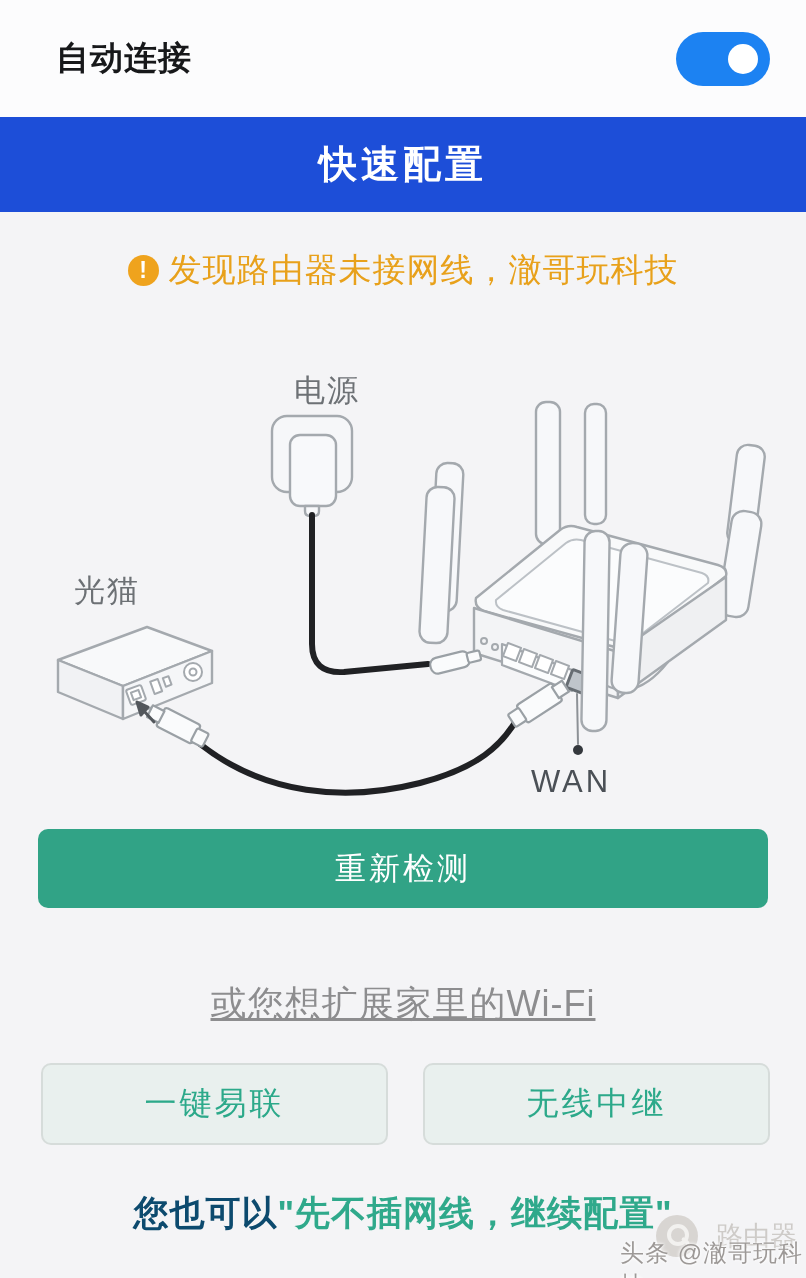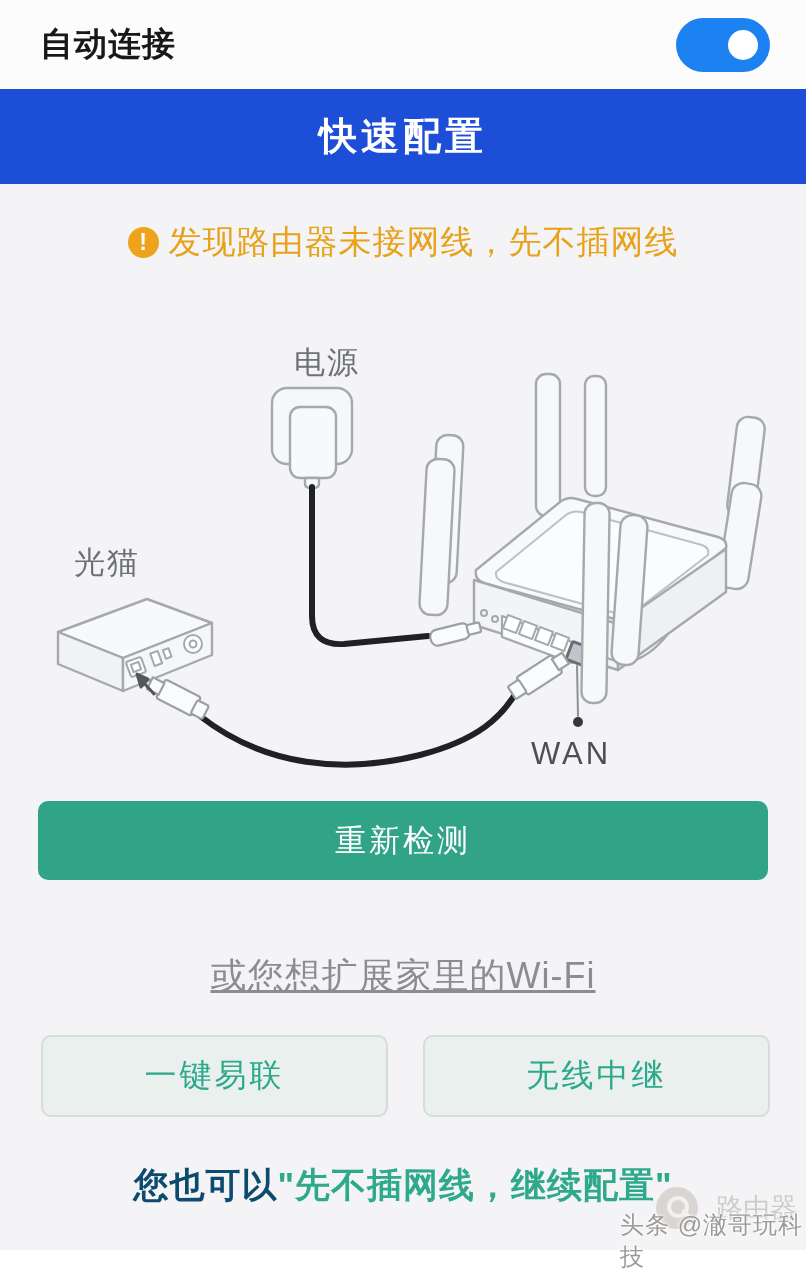"自动连接" .topbar { height: 89px -> 117px; padding: 0 36px 0 40px -> 0 36px 0 56px }
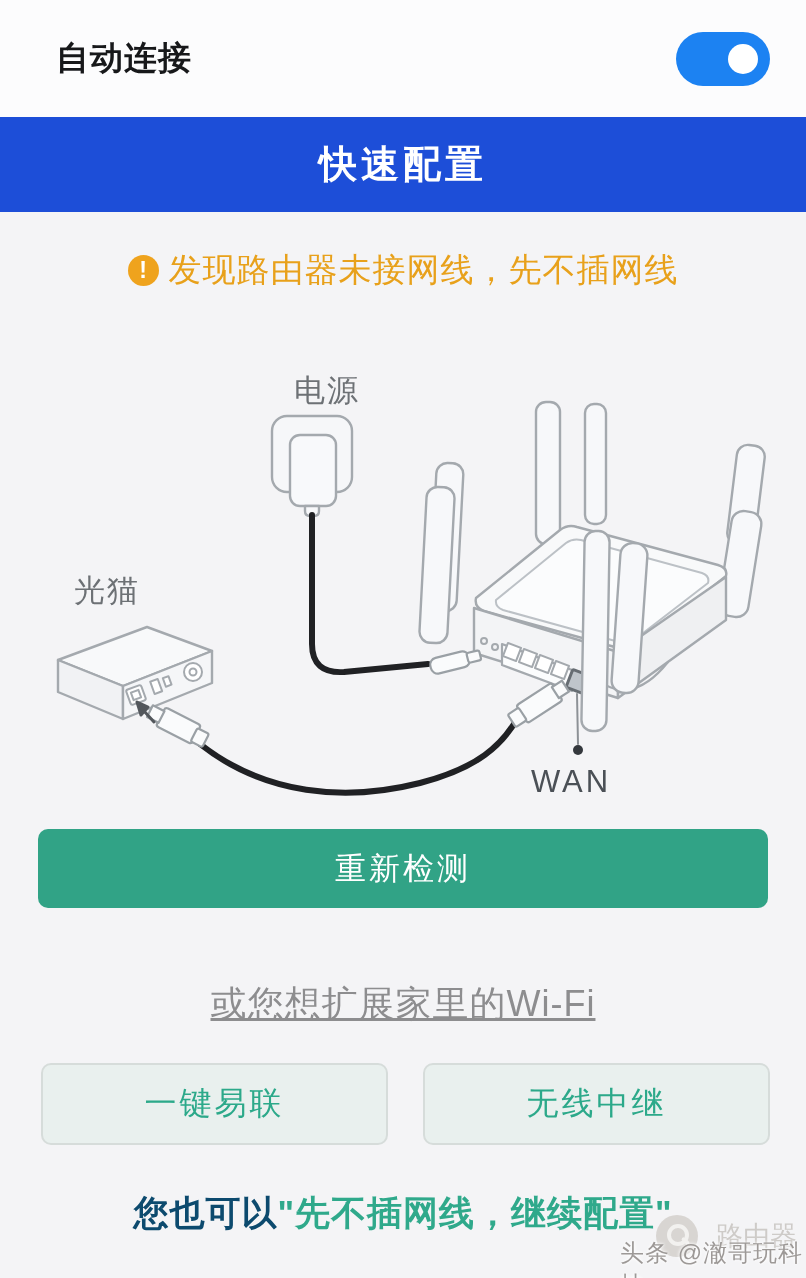"发现路由器未接网线，先不插网线" span.notice-text { text: 先不插网线 -> 澈哥玩科技 }
